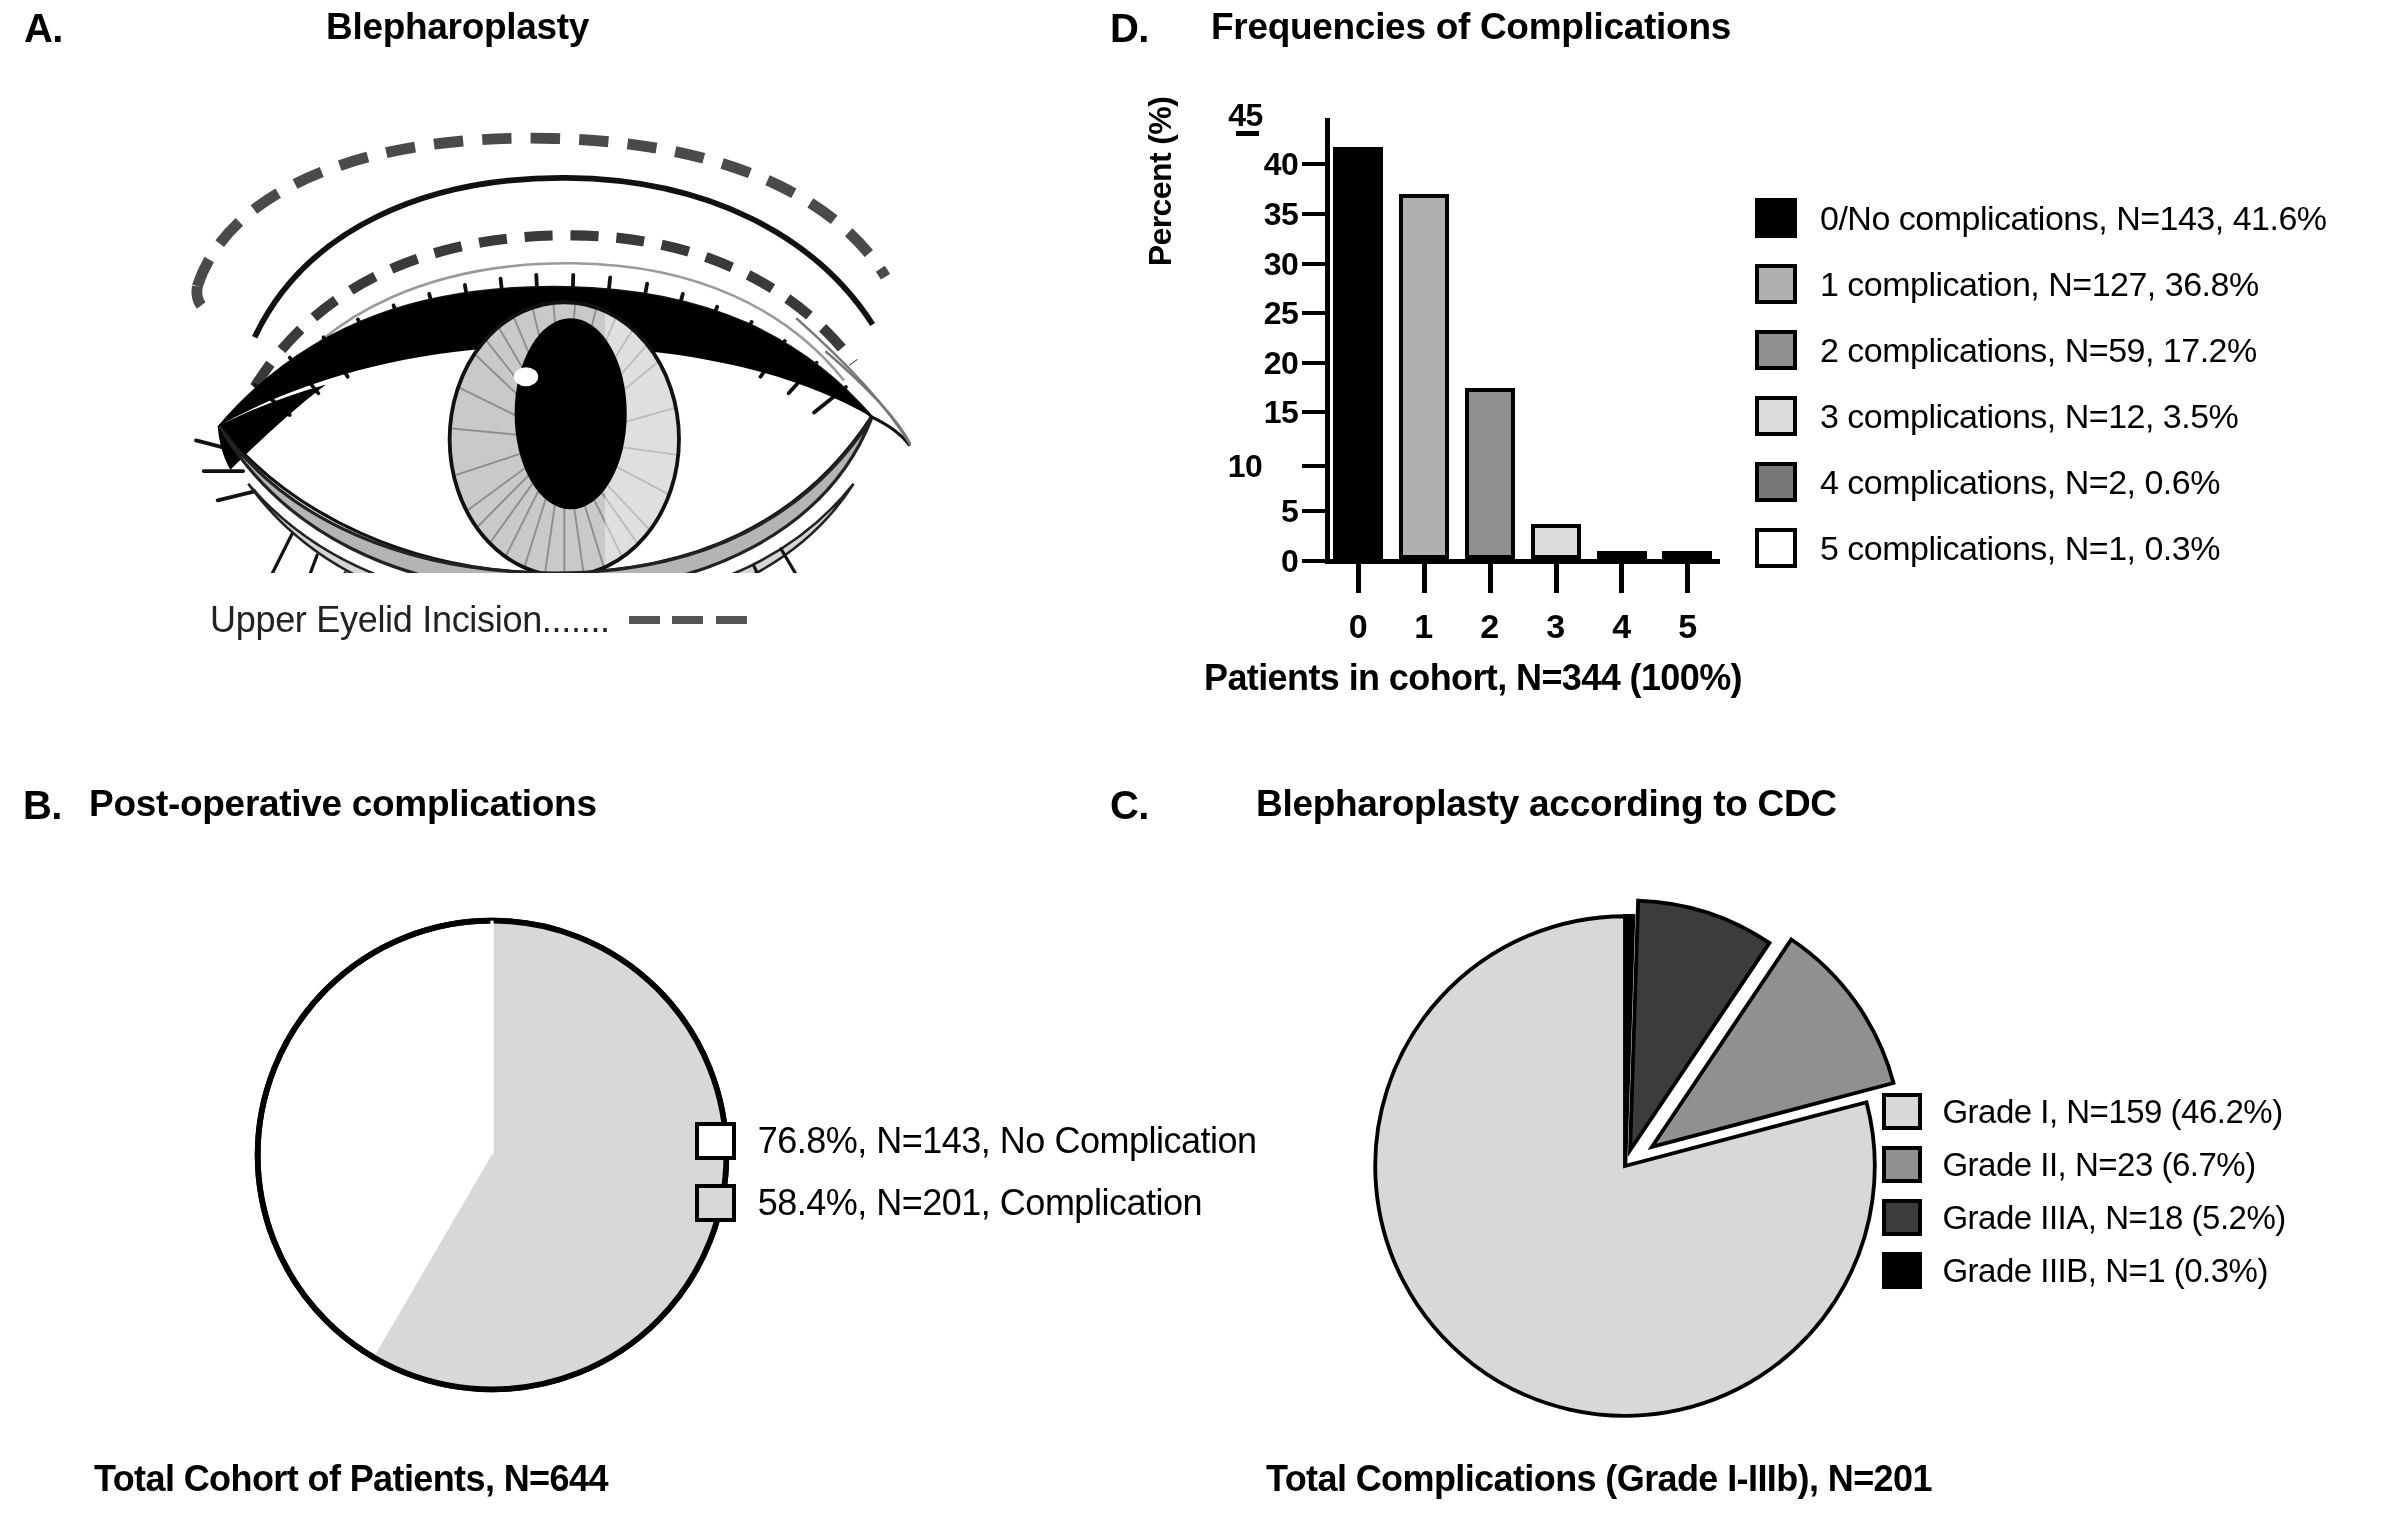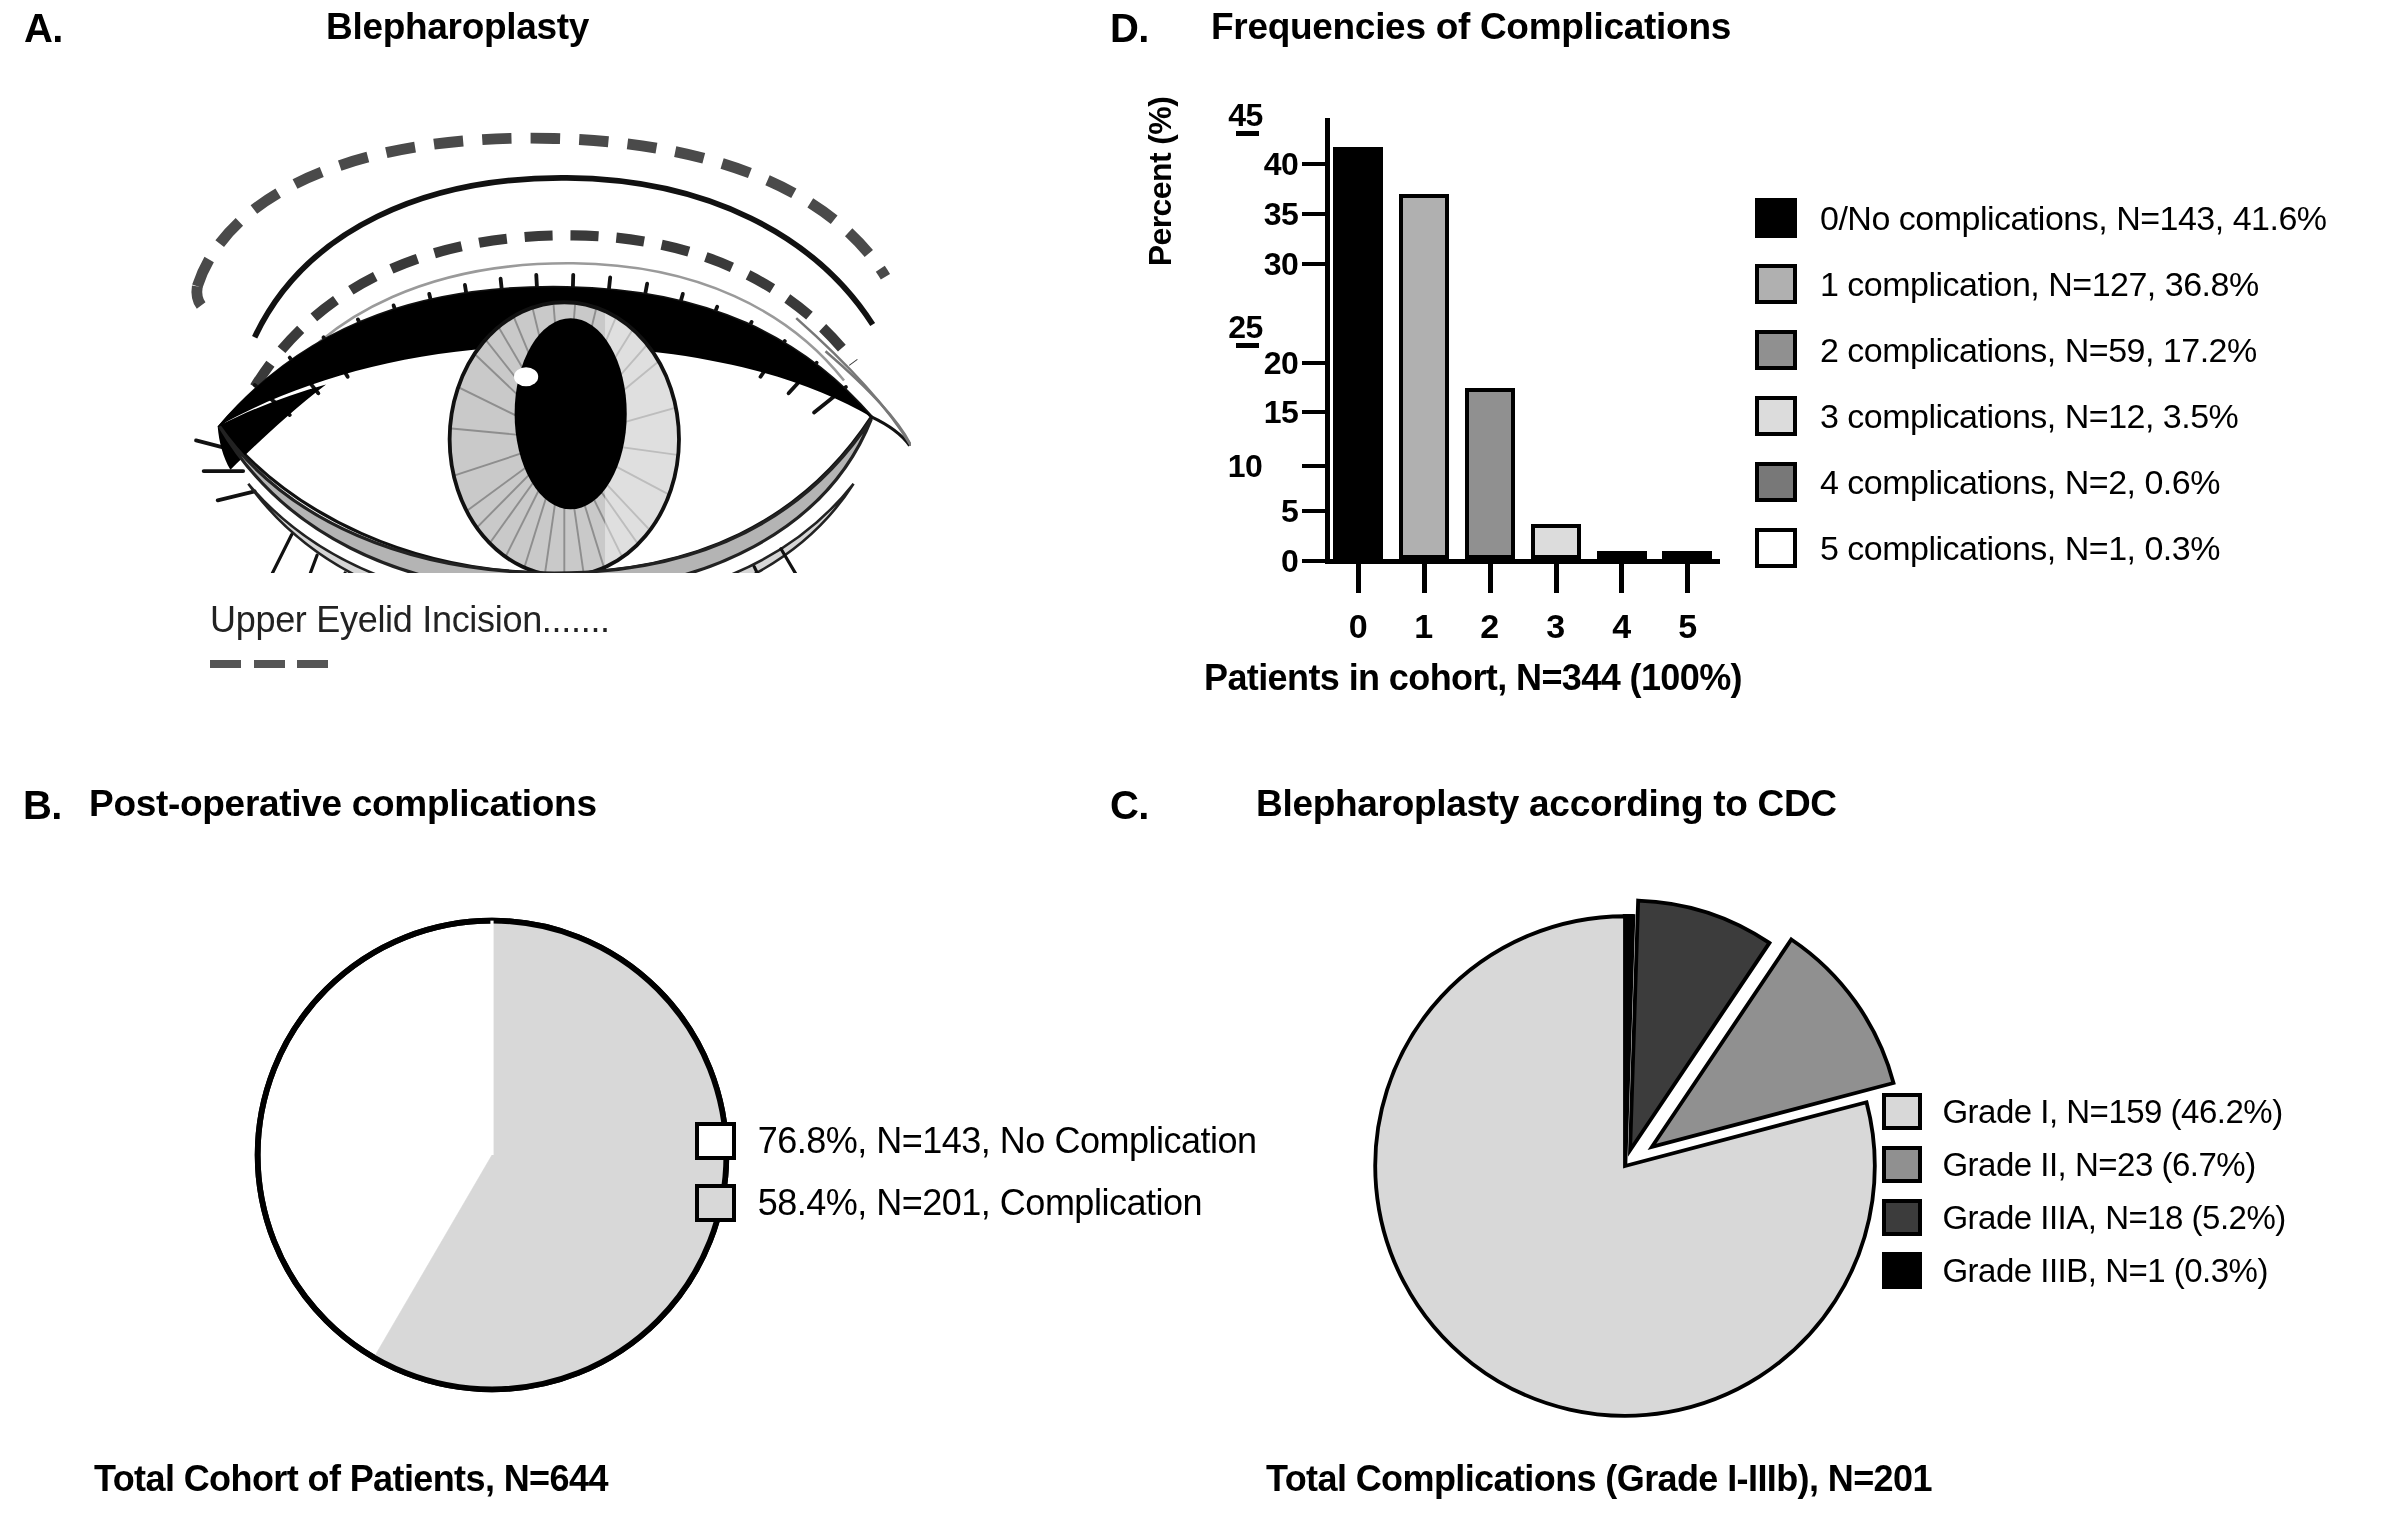"25" div.ytick-row { flex-direction: column -> none; top: 193px -> 179px }
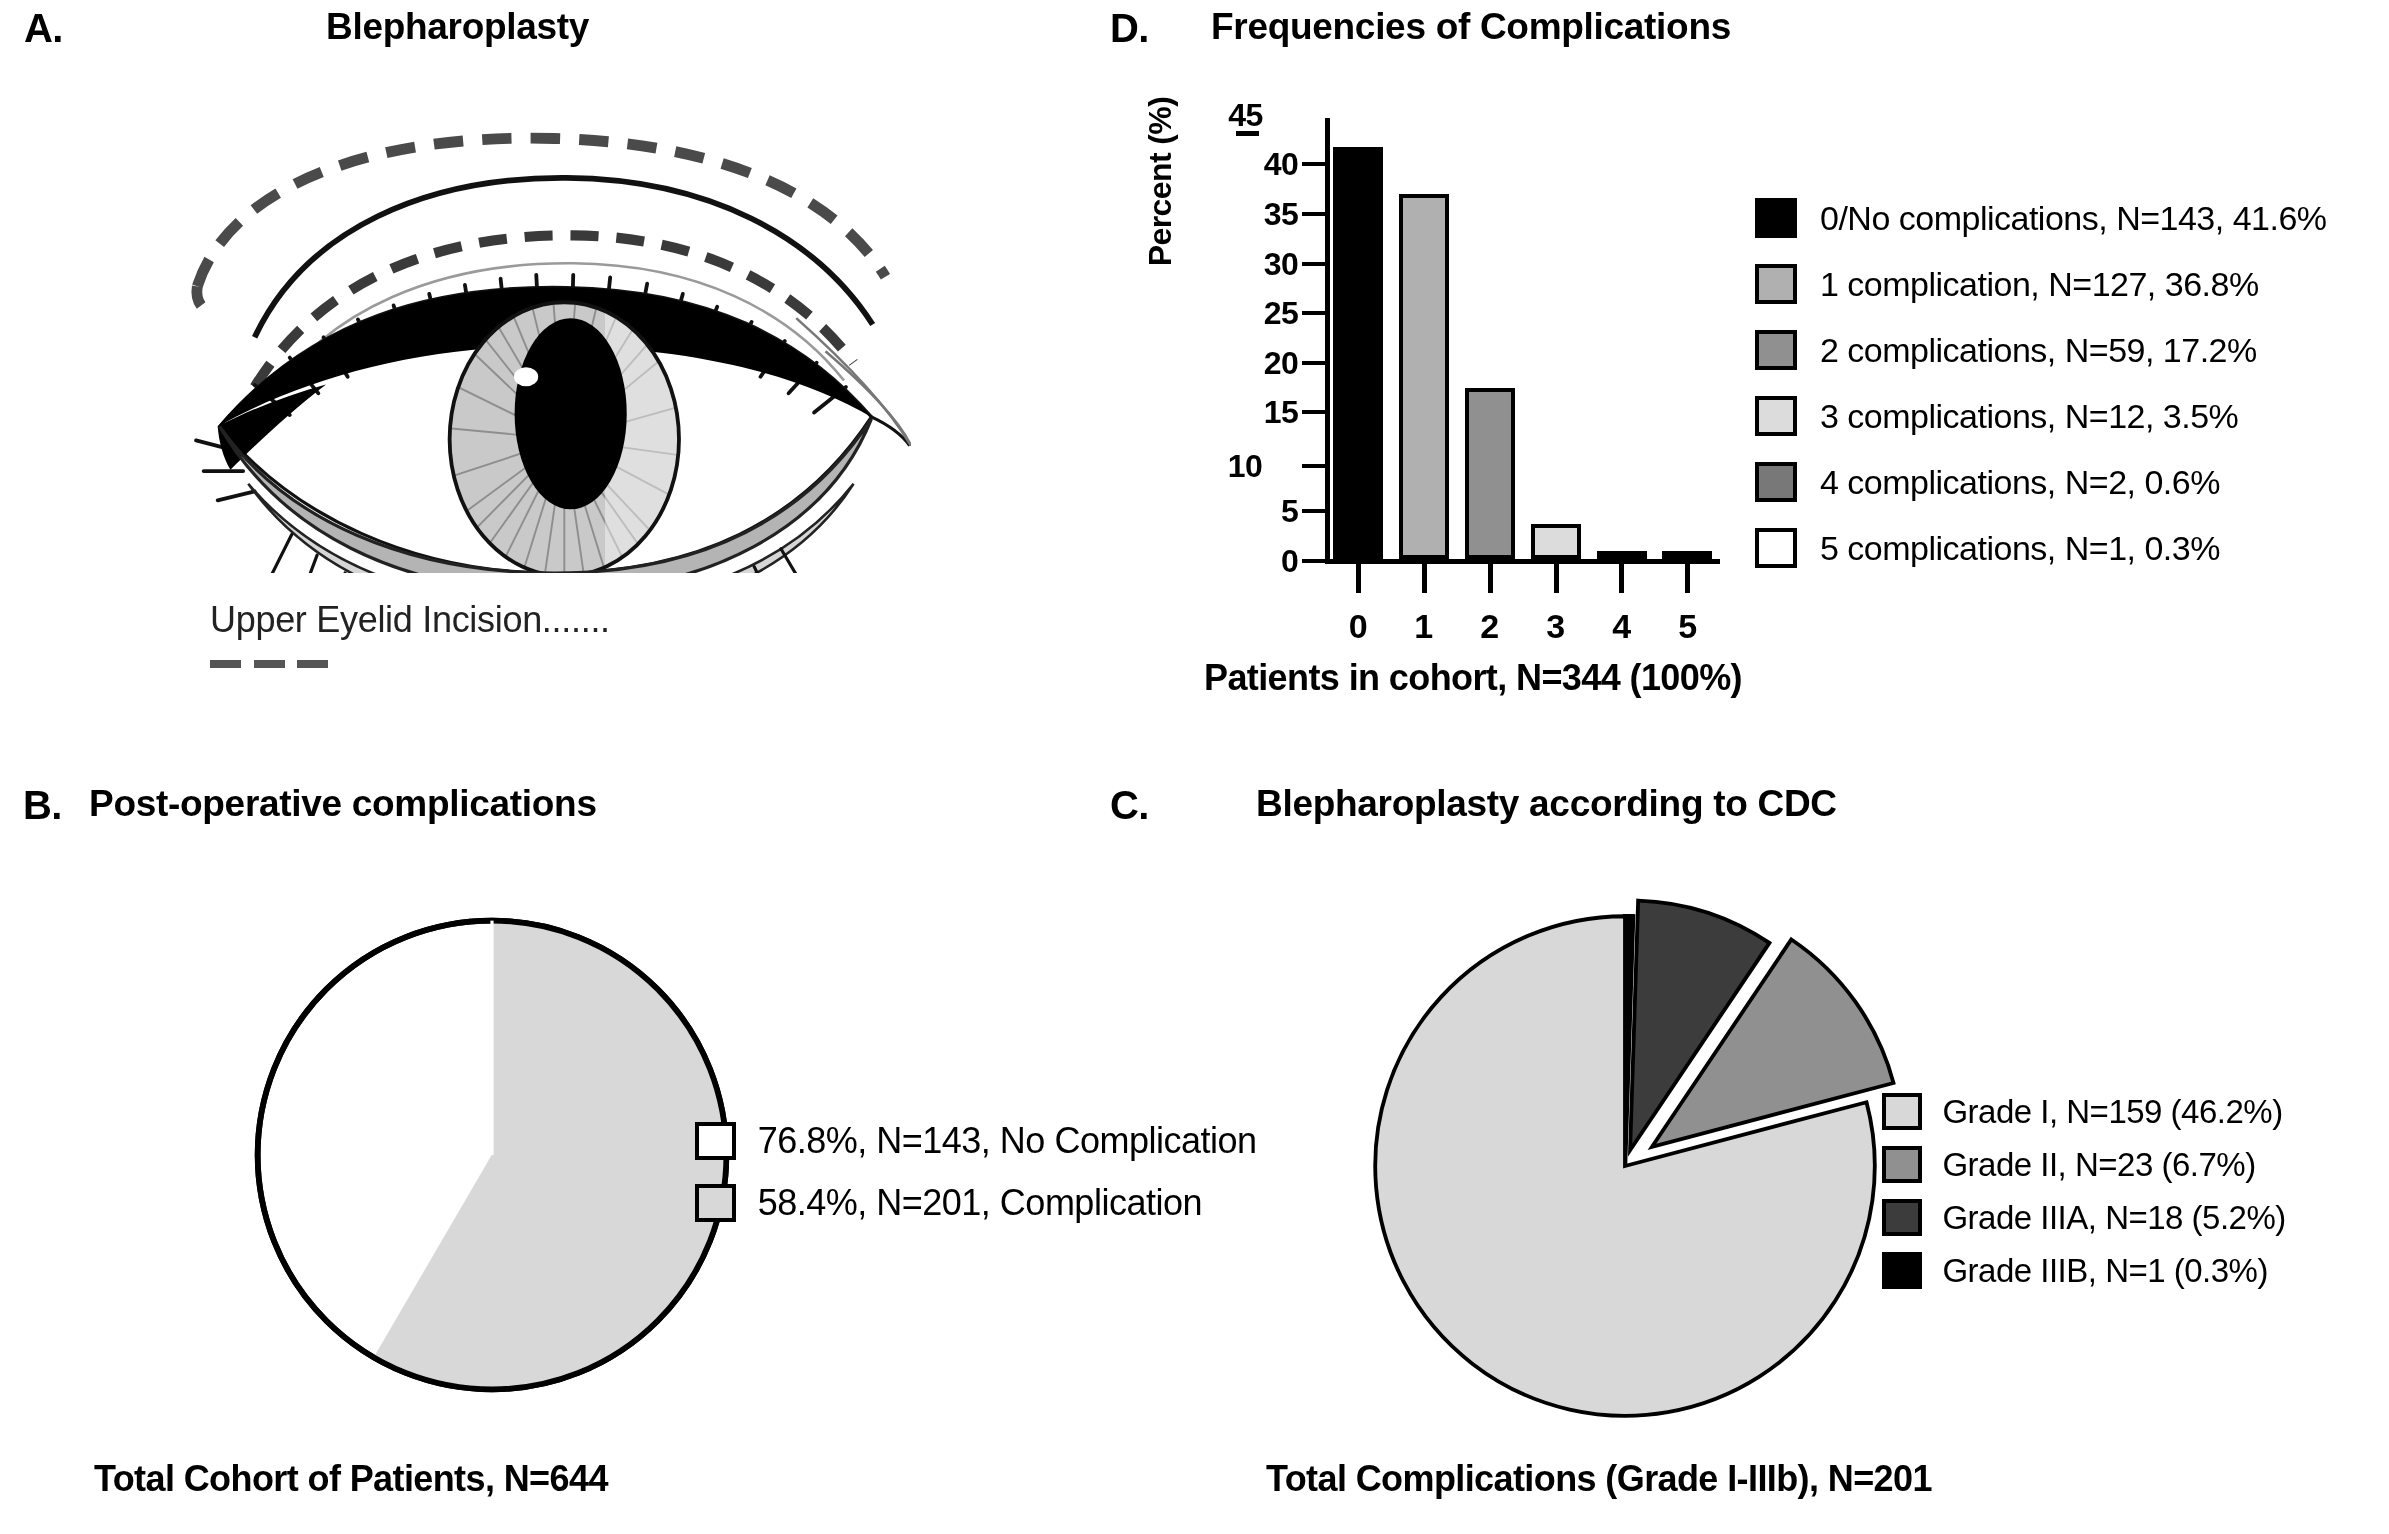"Upper Eyelid Incision......." #incision-caption { align-items: none -> center; flex-direction: column -> none }
